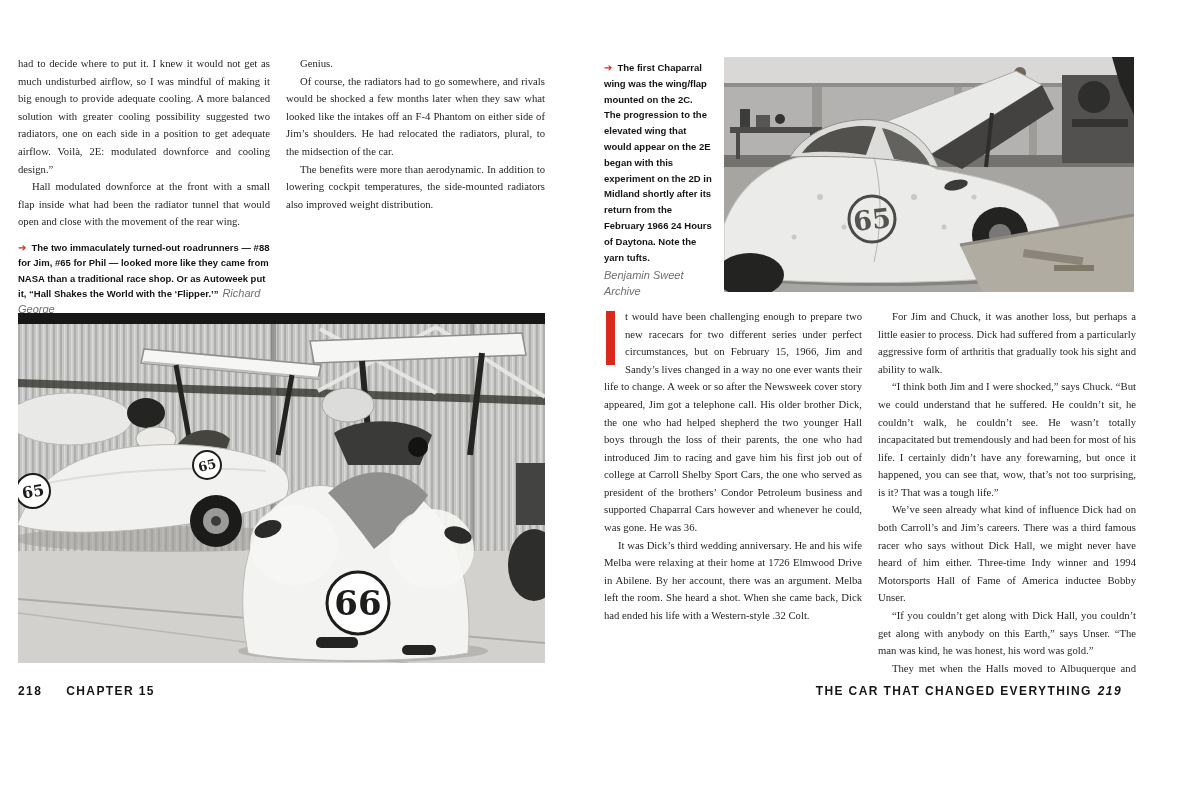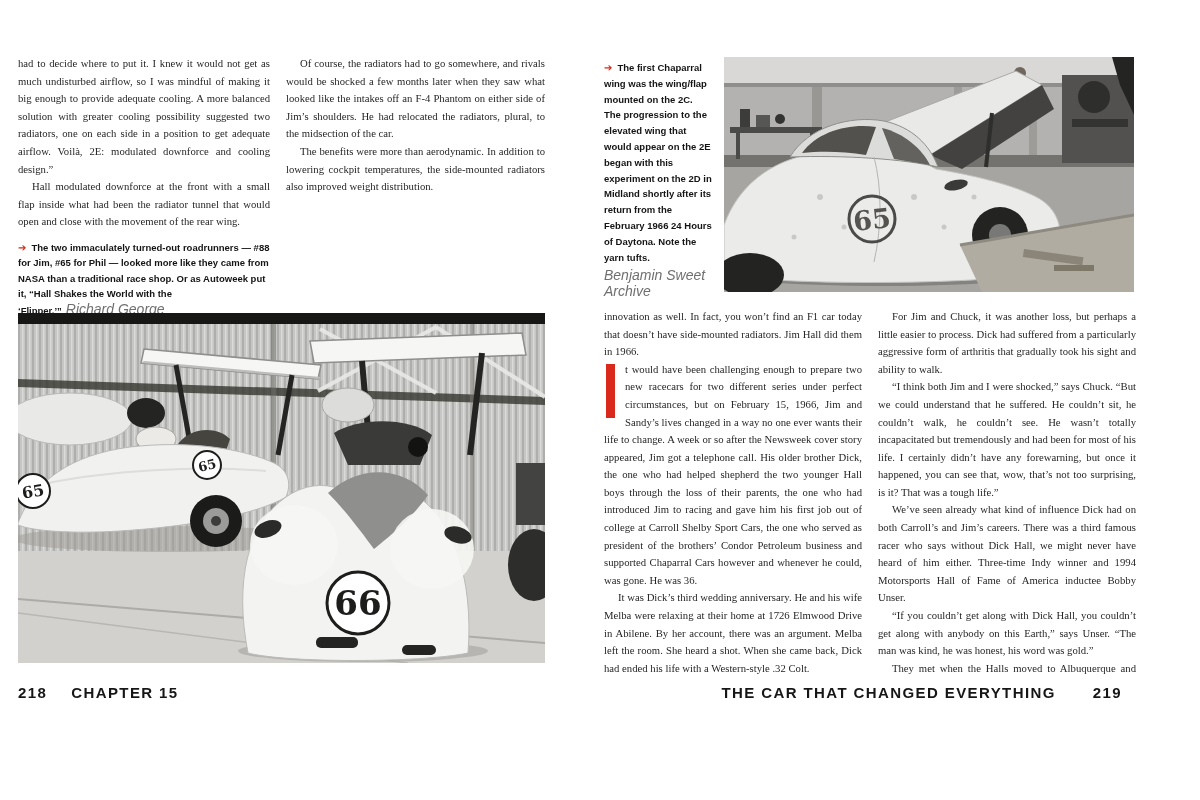"Genius." p.body { html: none -> <p>Genius.</p> }
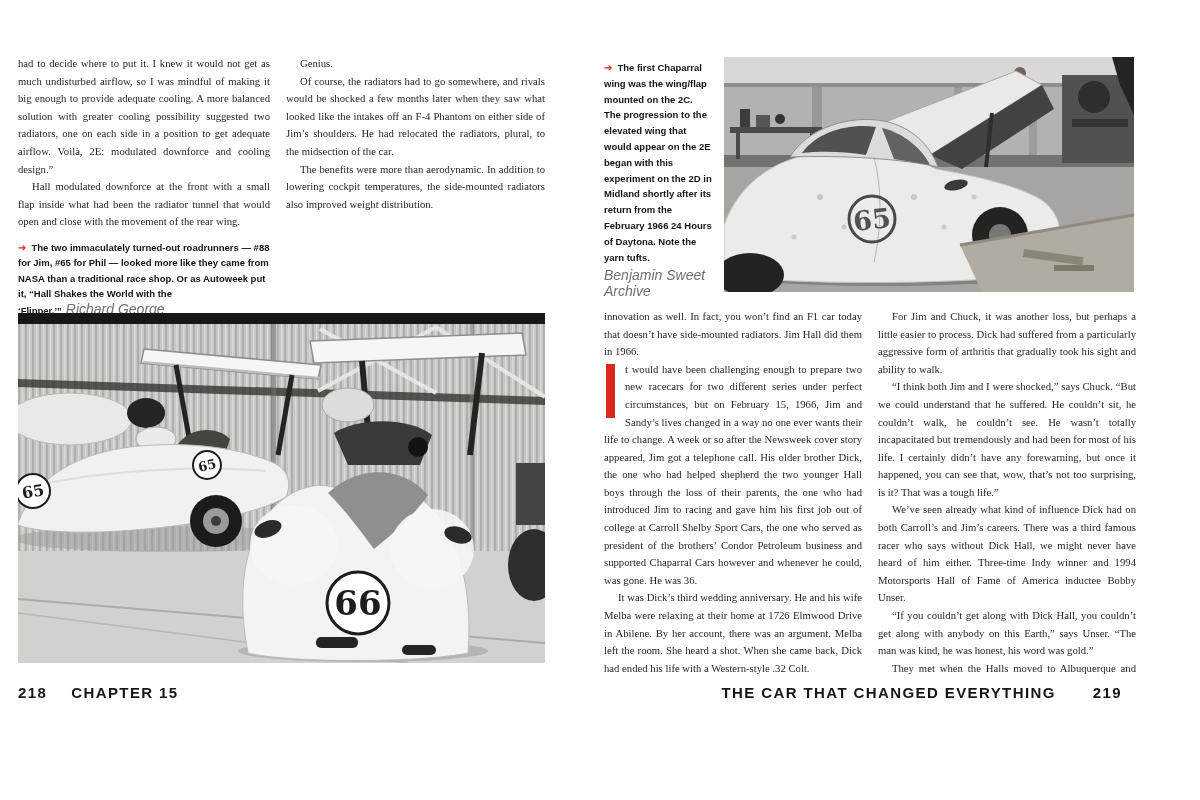"Benjamin Sweet Archive" .caption .credit { font-size: 14px -> 11px }
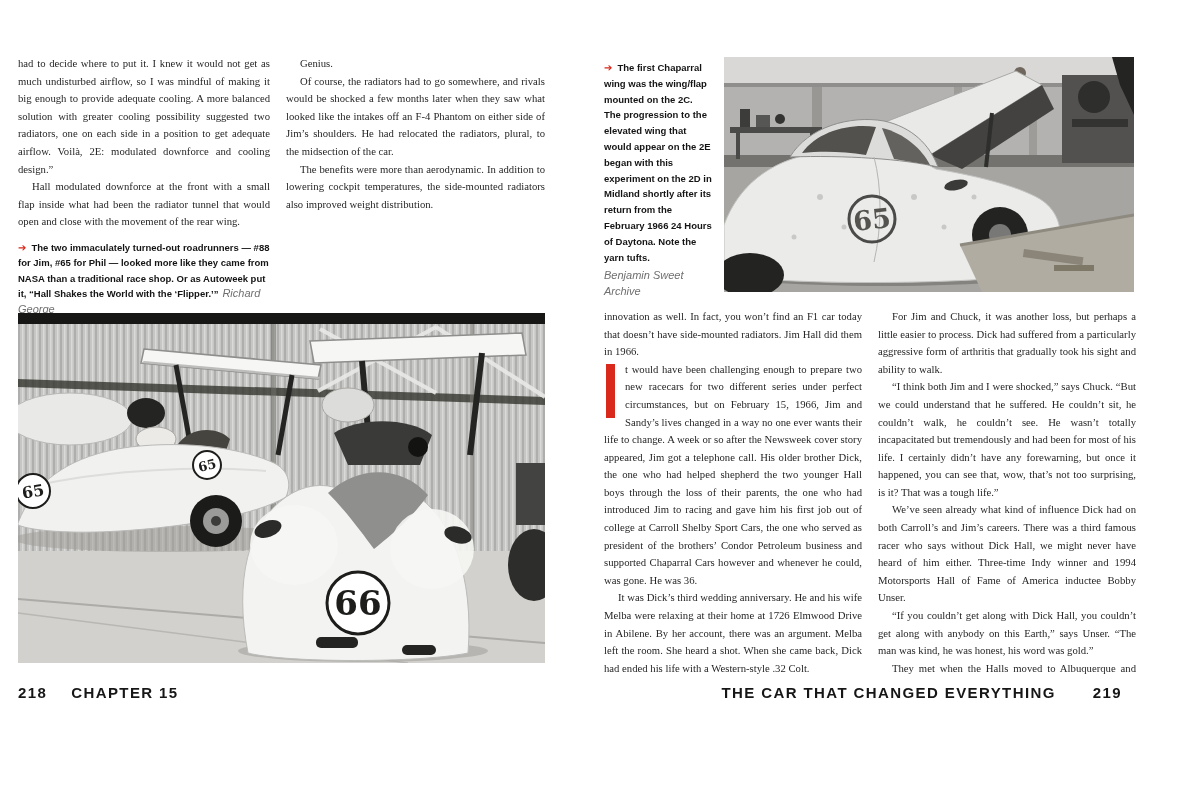"innovation as well. In fact," p.body { html: <p>innovation as well. In fact, you won’t find an F1 car today that doesn’t have side-mounted radiators. Jim Hall did them in 1966.</p> -> none }
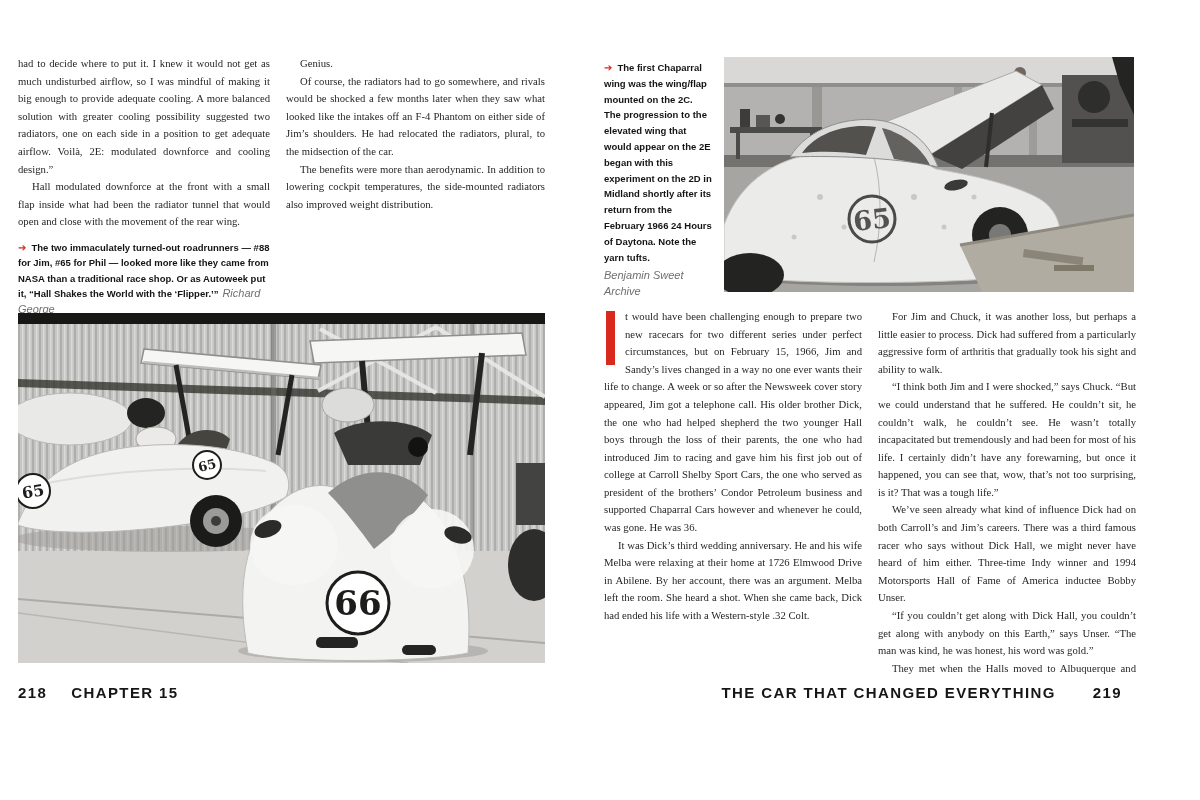"218 CHAPTER 15" .footer { font-size: 15px -> 12px }
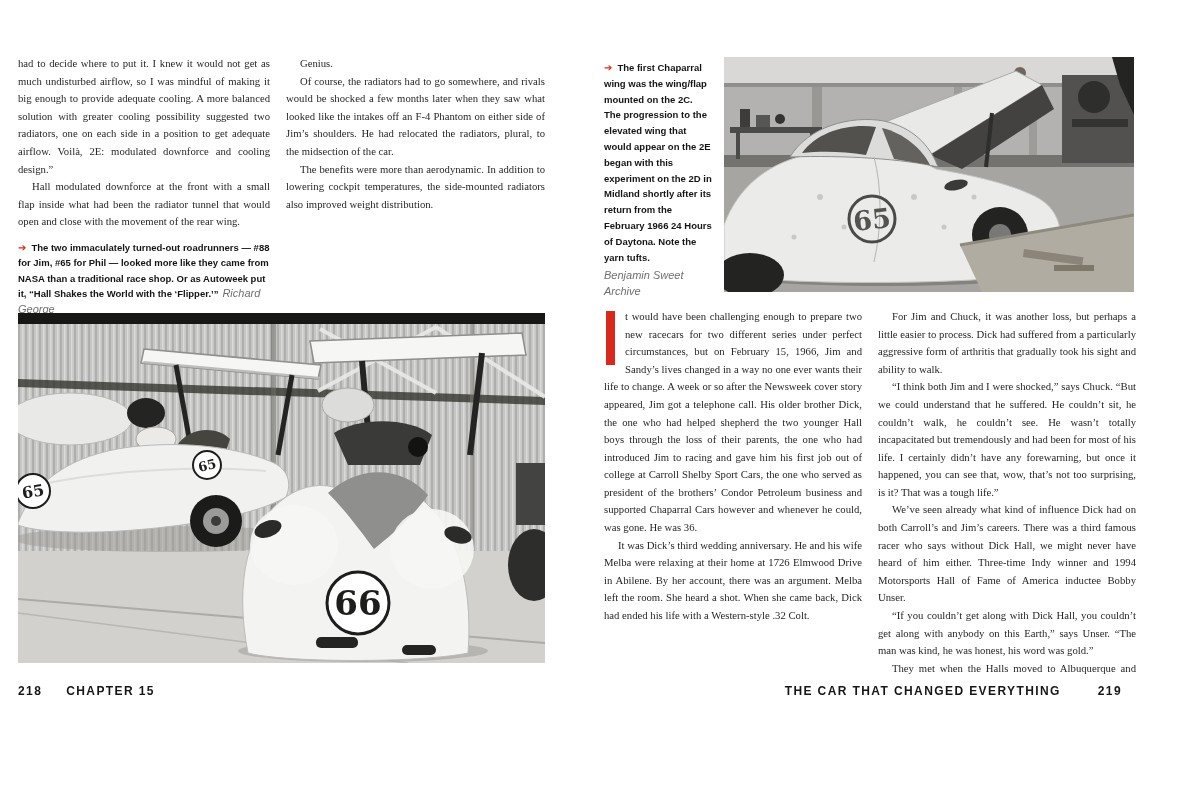"219" .footer-right .pgnum { font-style: none -> italic; margin-left: 37px -> 6px }
